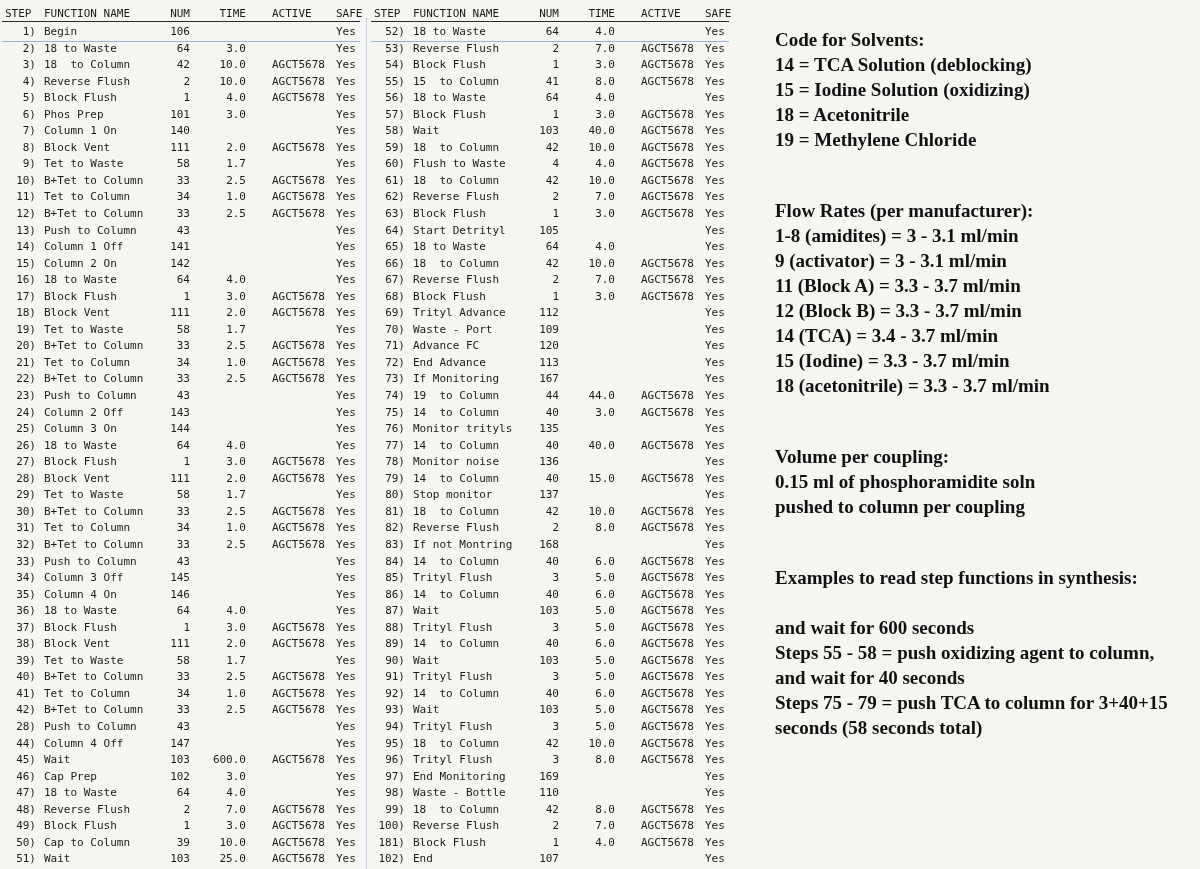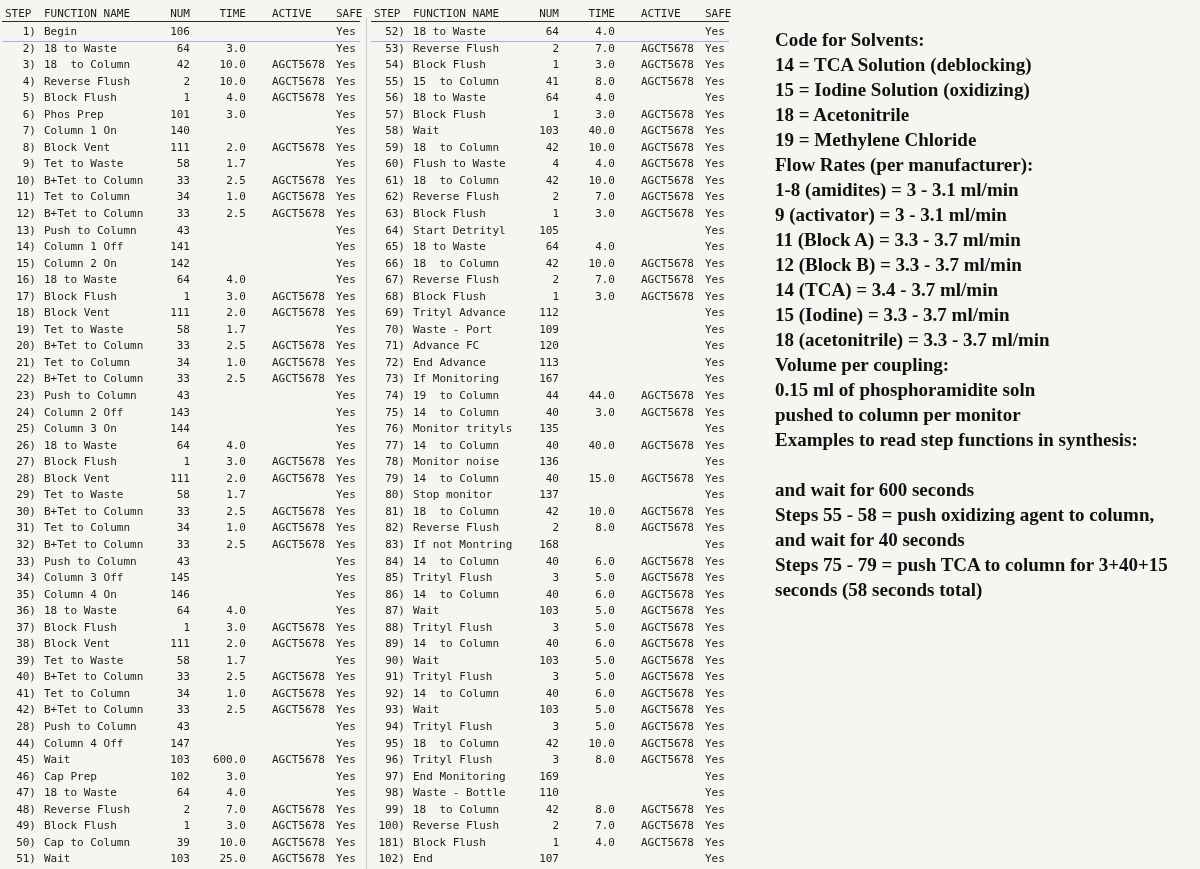"Flow Rates (per manufacturer):" .note-section + .note-section { margin-top: none -> 46px }
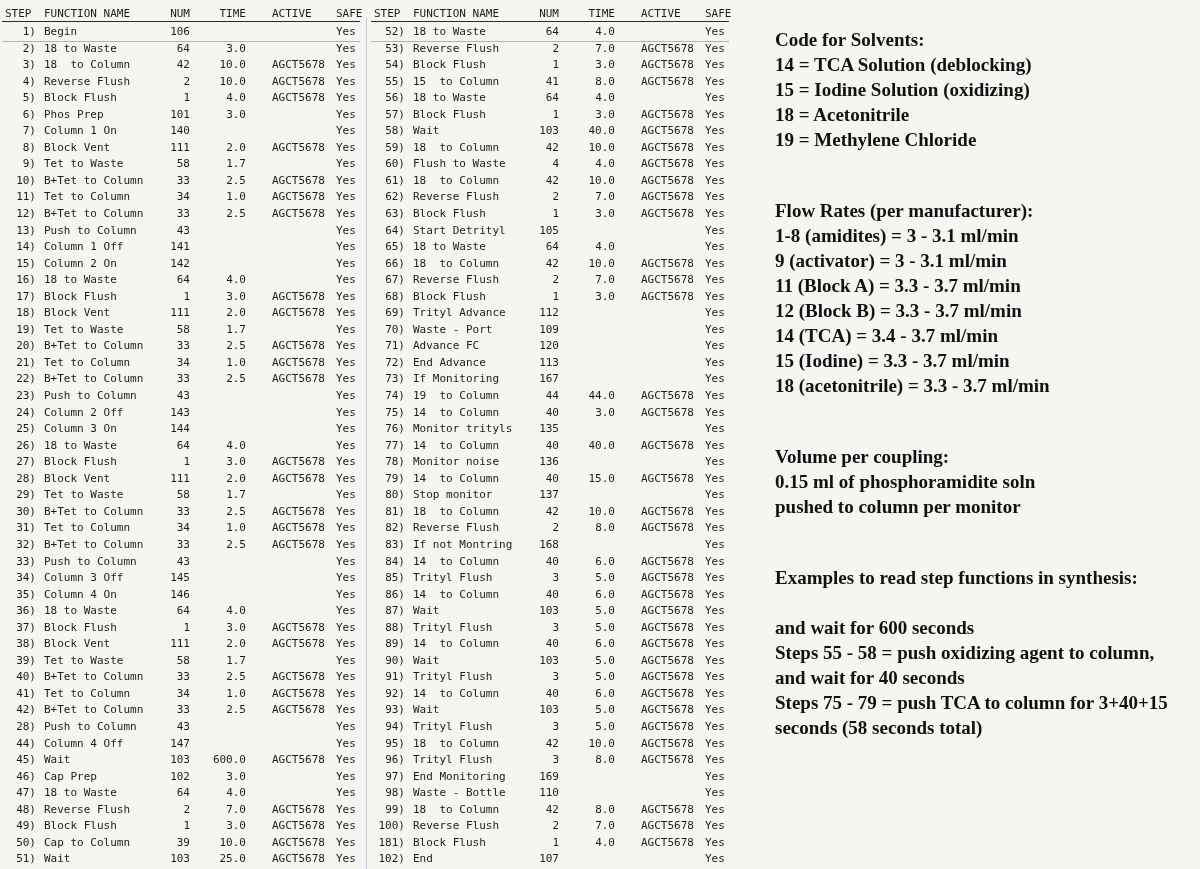"pushed to column per monitor" div.note-line { text: monitor -> coupling }
